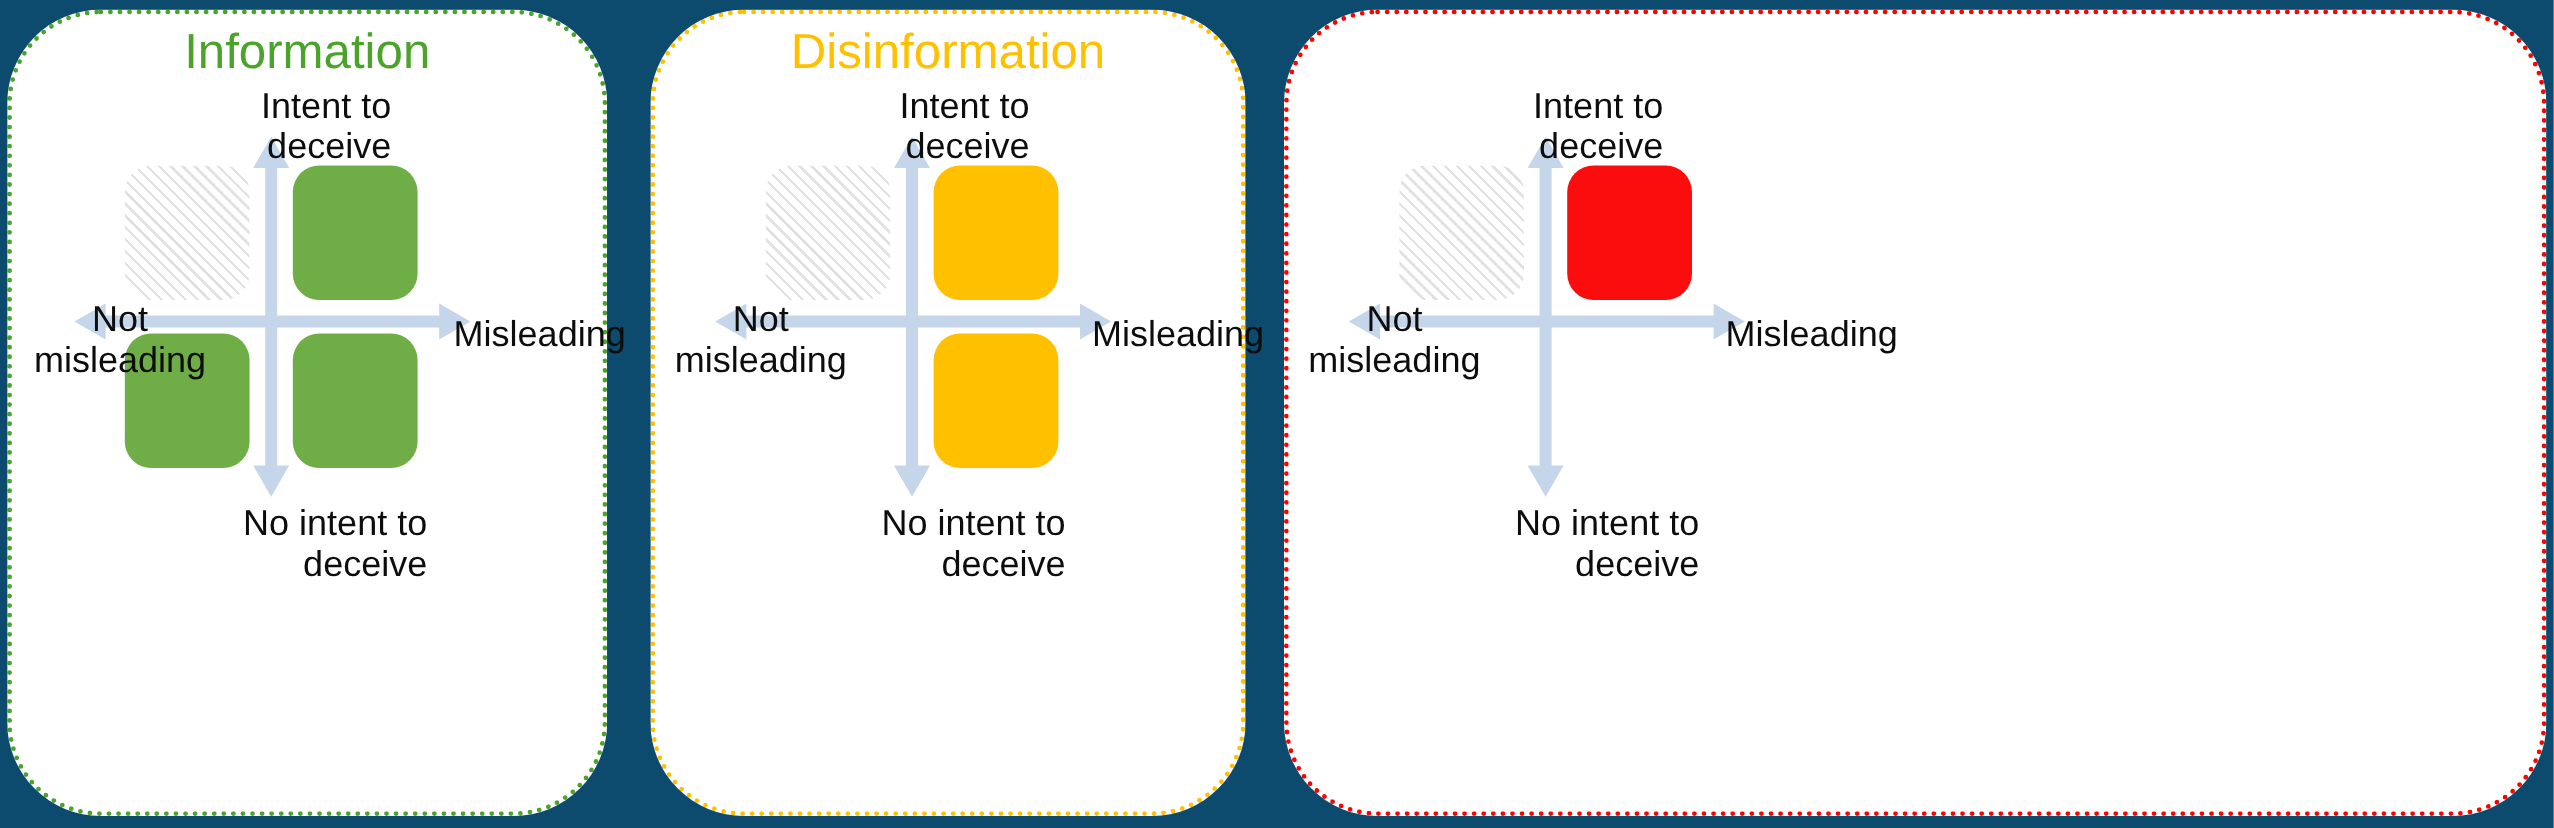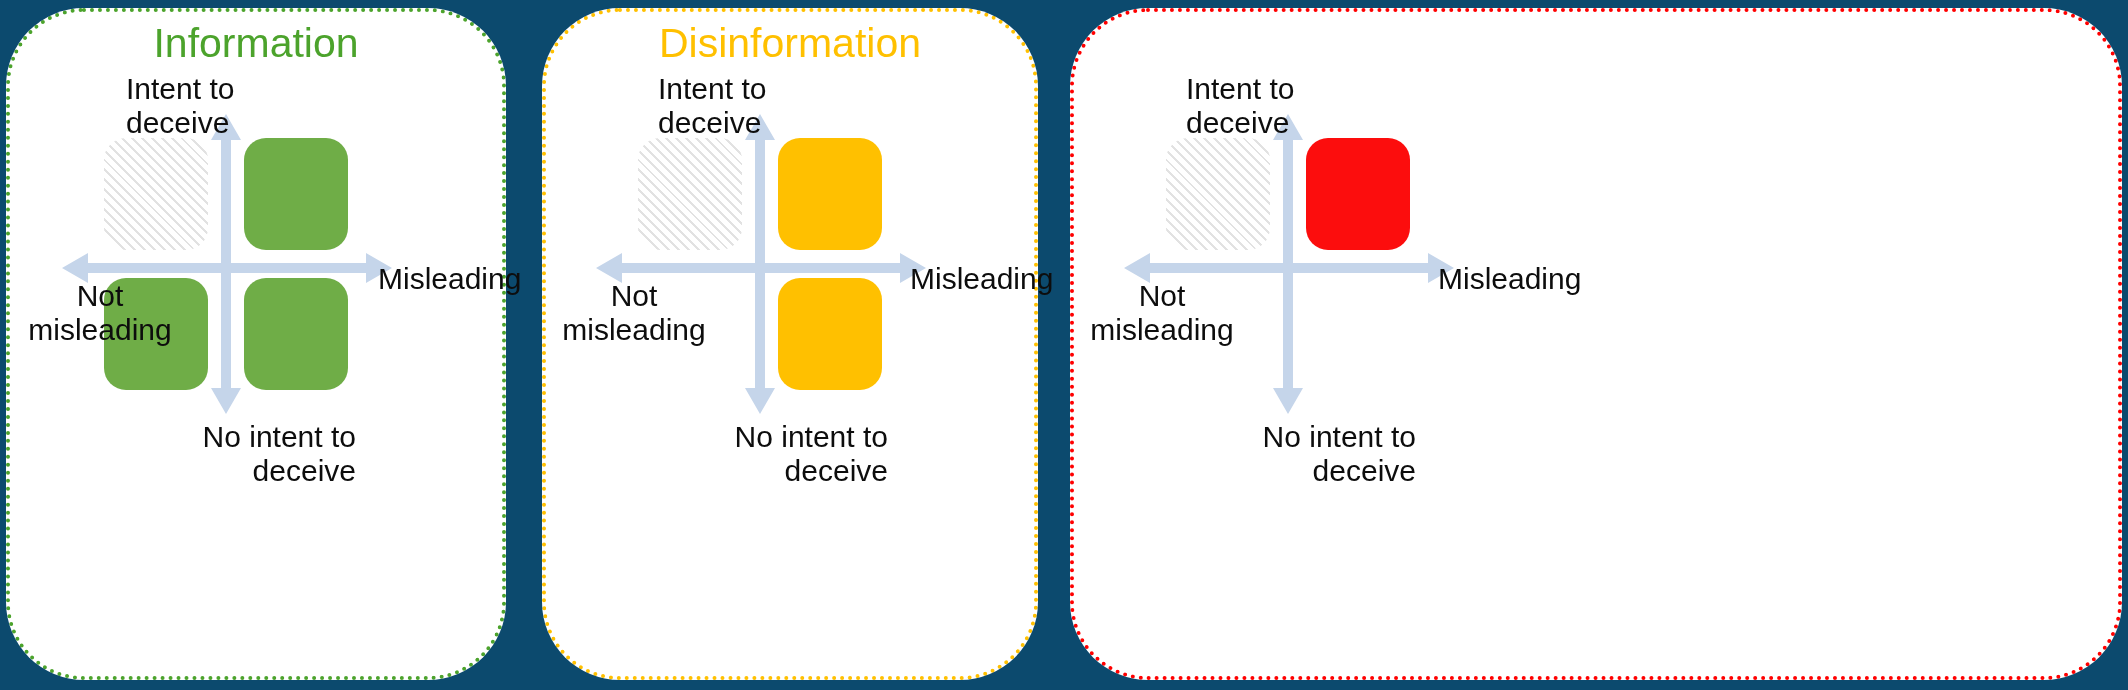"Intent to" .cap-top { text-align: left -> right }
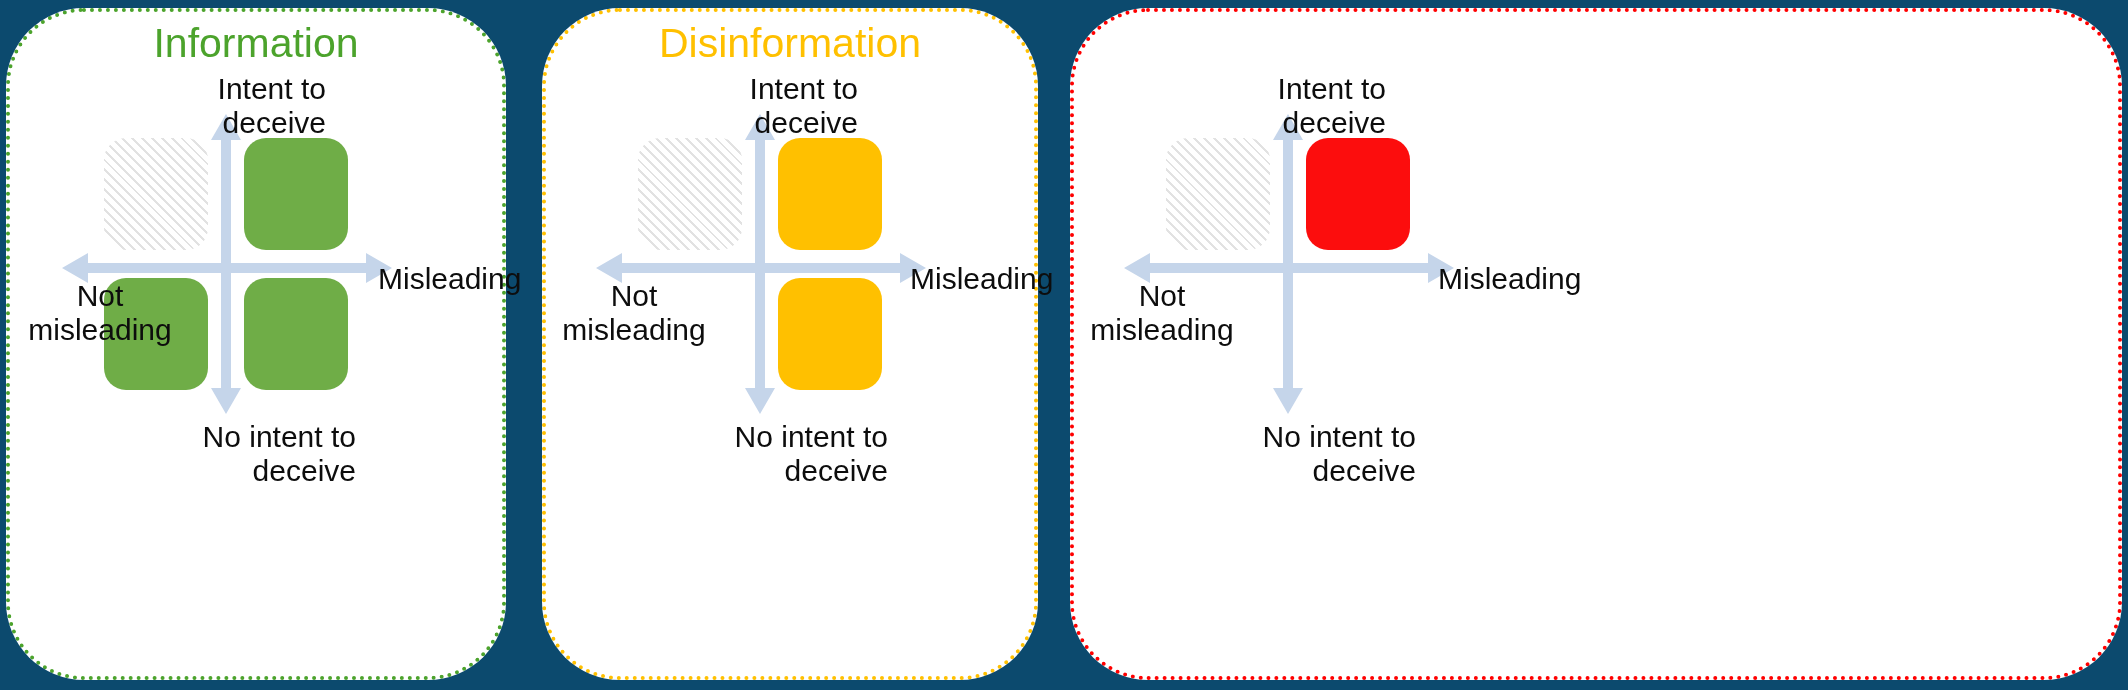"Not" .cap-left { margin-top: 29px -> none }
